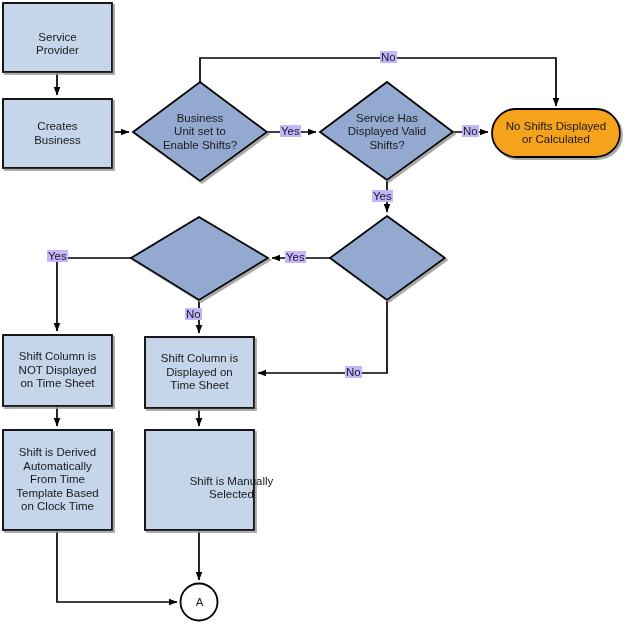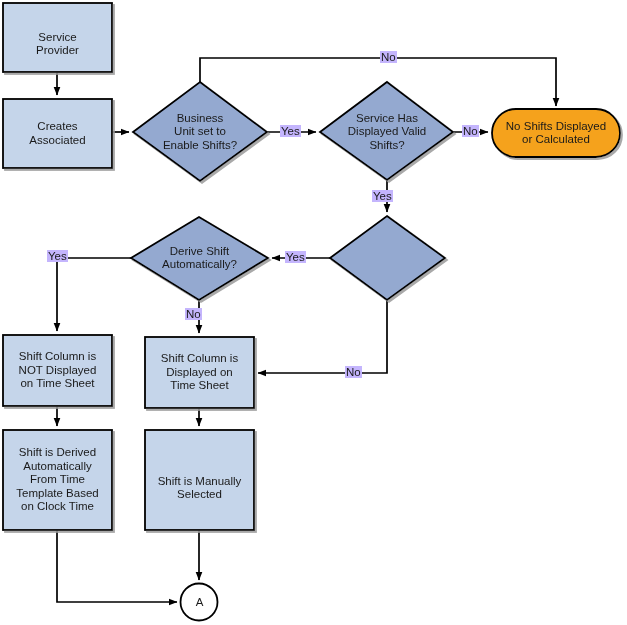"Creates" div.node-label { text: Associated -> Business }
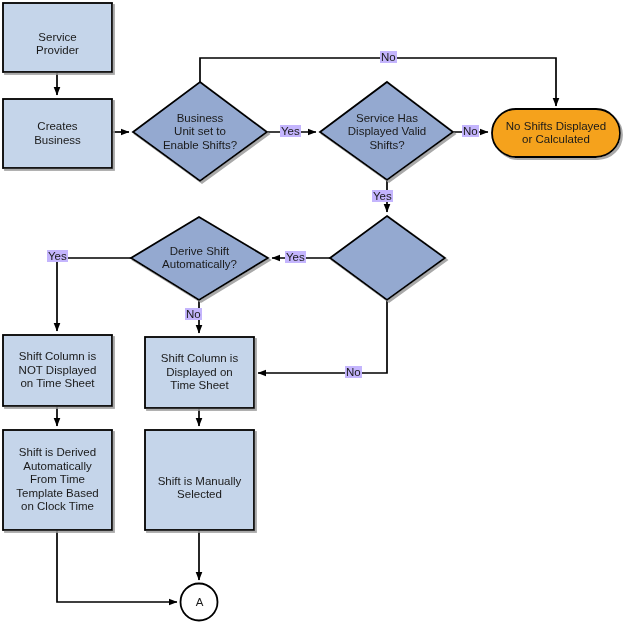"Derive Shift" div.node-label { html: <div>Derive Shift Automatically?</div> -> none }
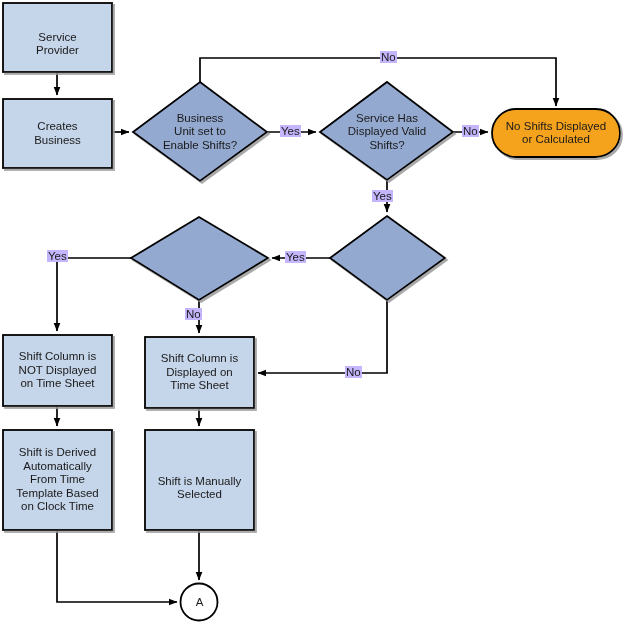"Shift is Manually" div.node-label { padding-left: none -> 32px }
